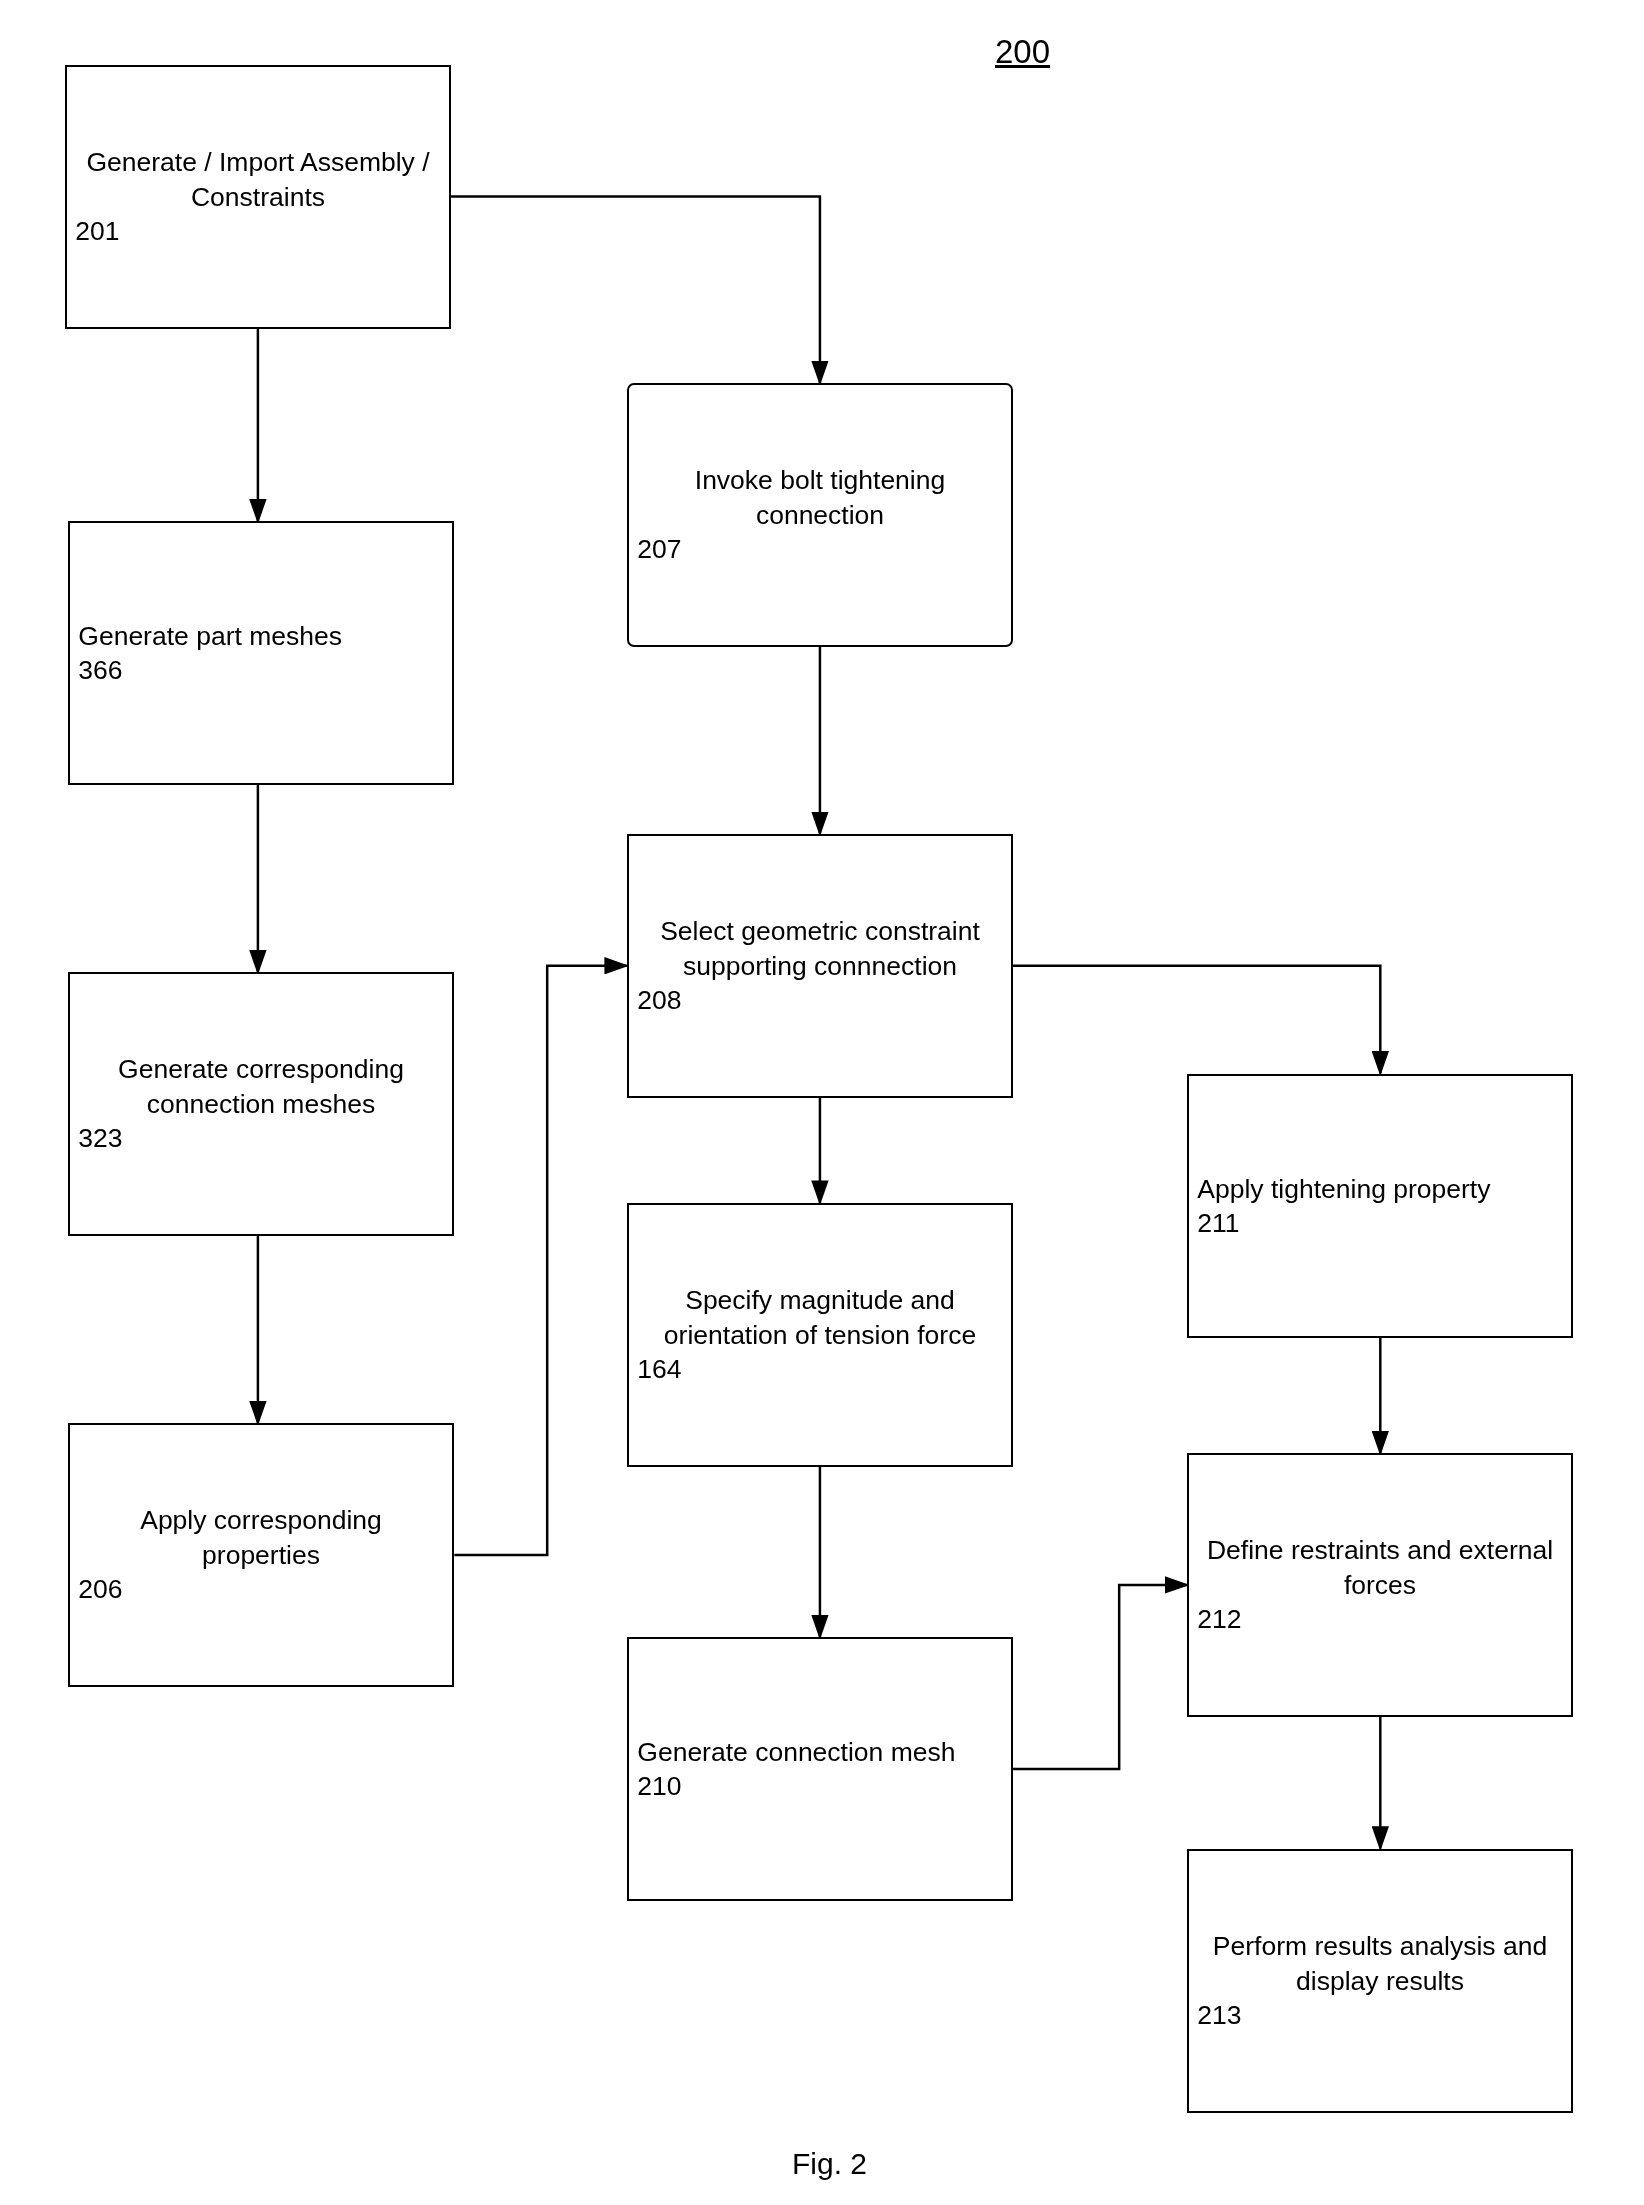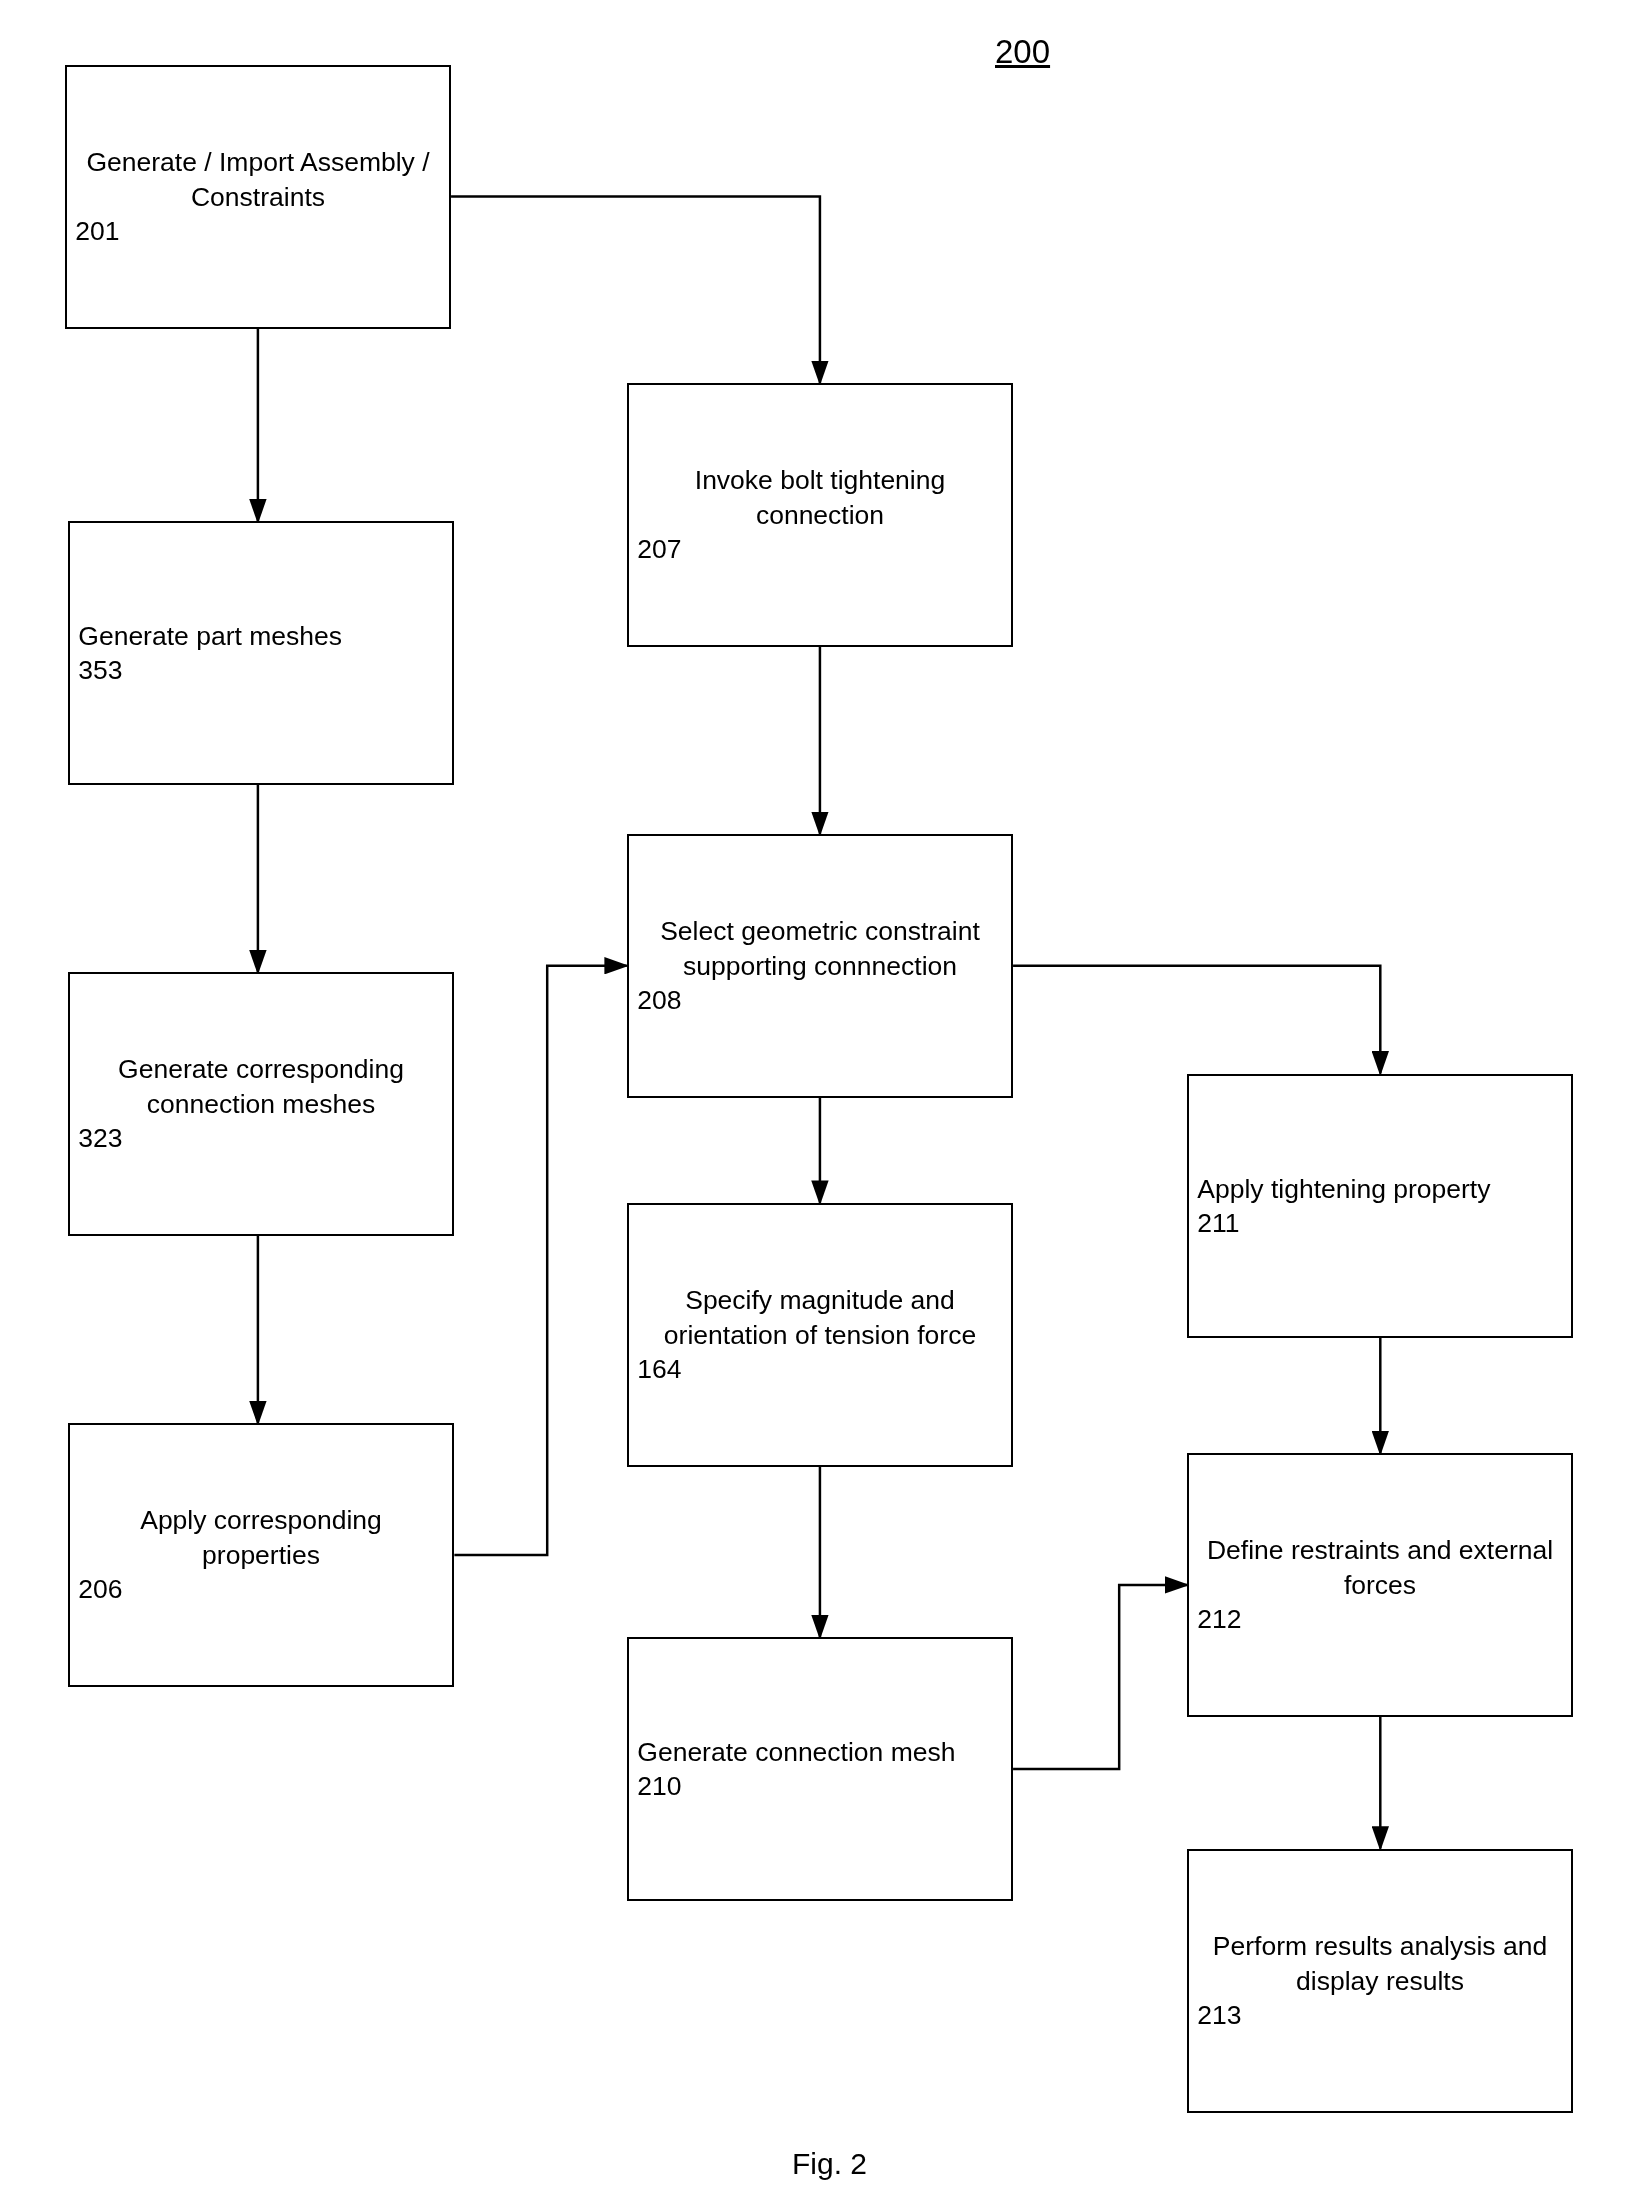"Invoke bolt tightening connection" div.box { border-radius: none -> 7px }
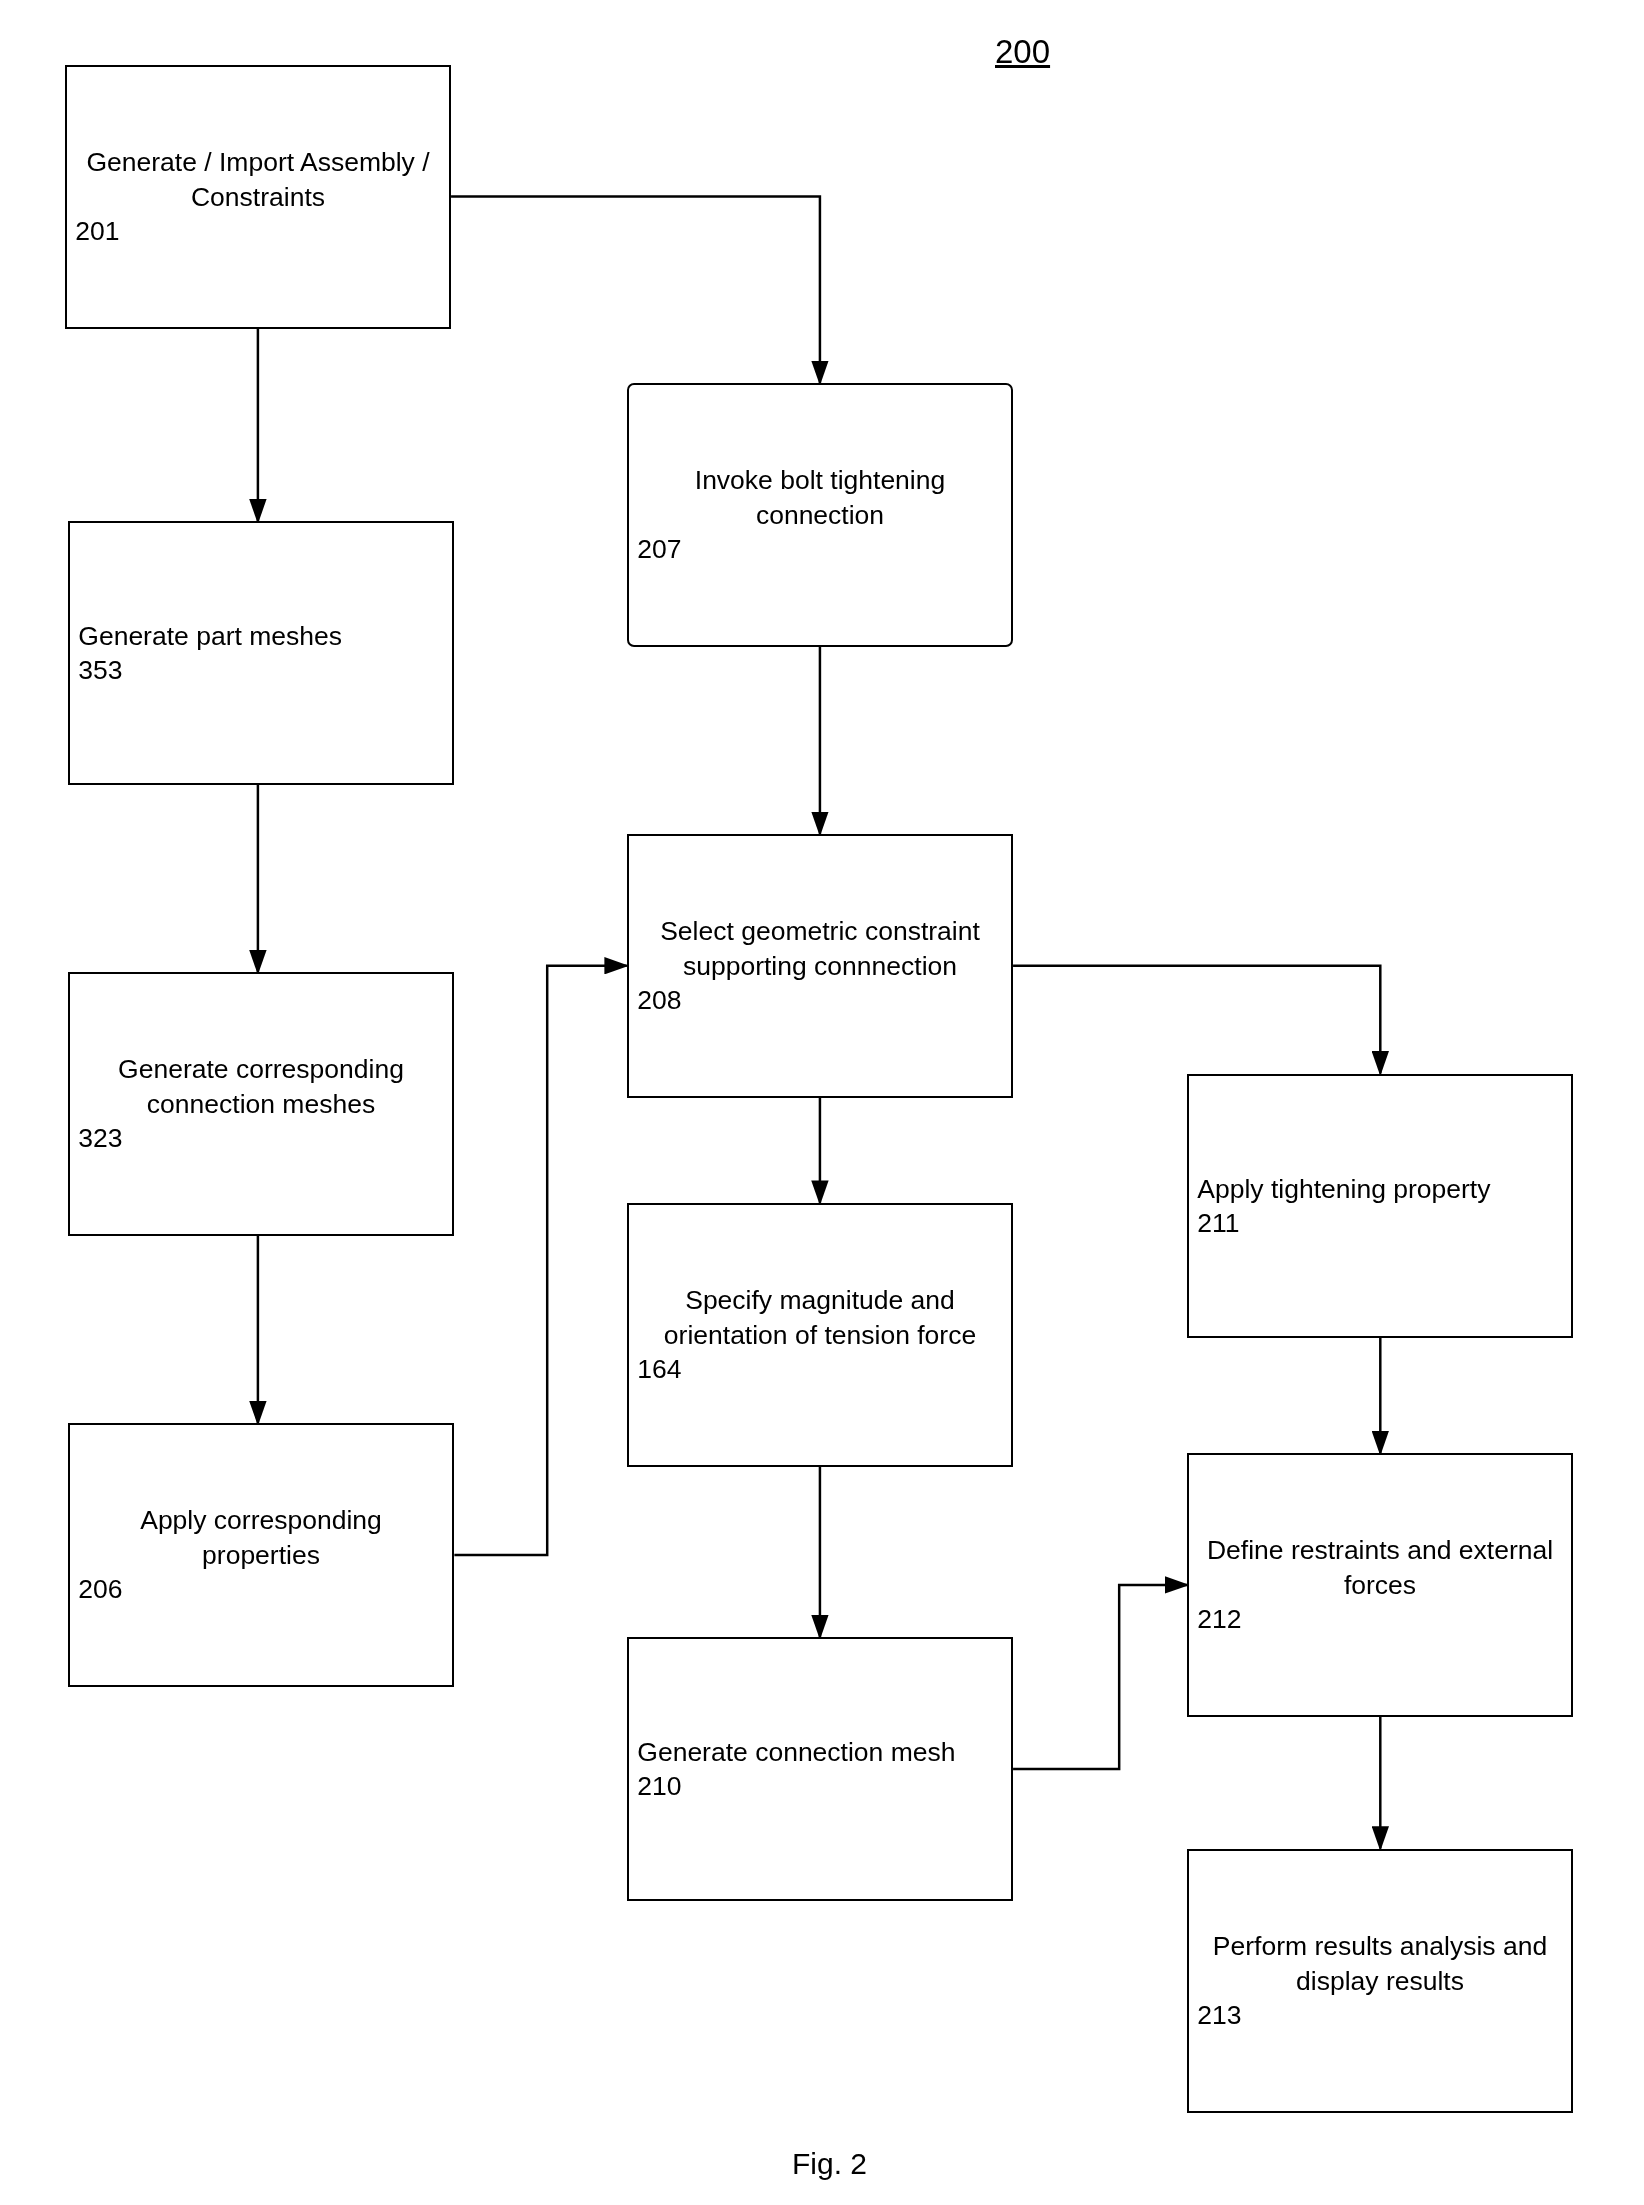"353" span { text: 353 -> 366 }
